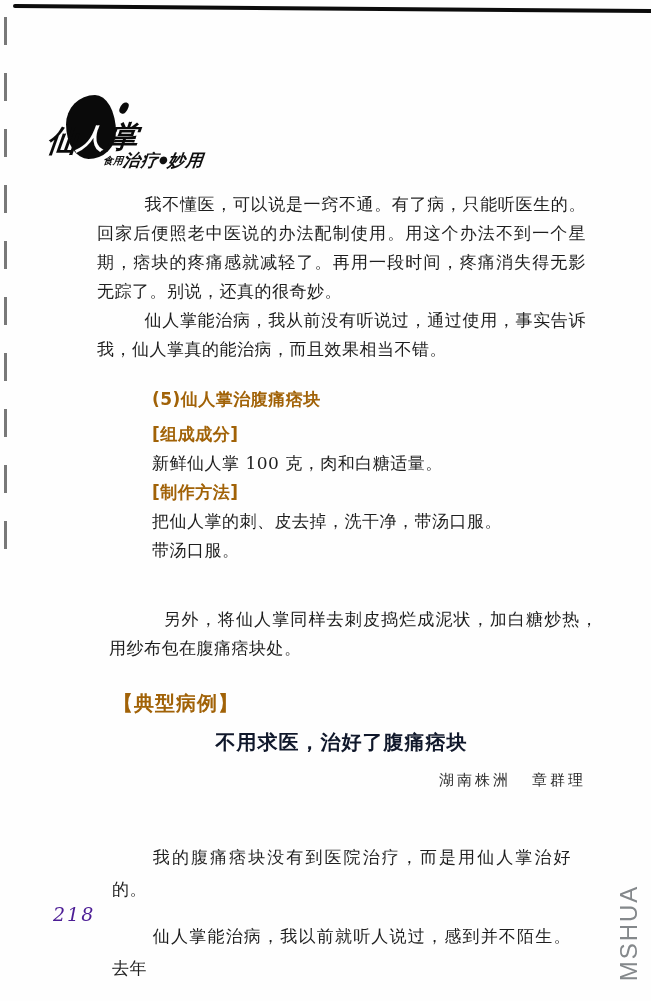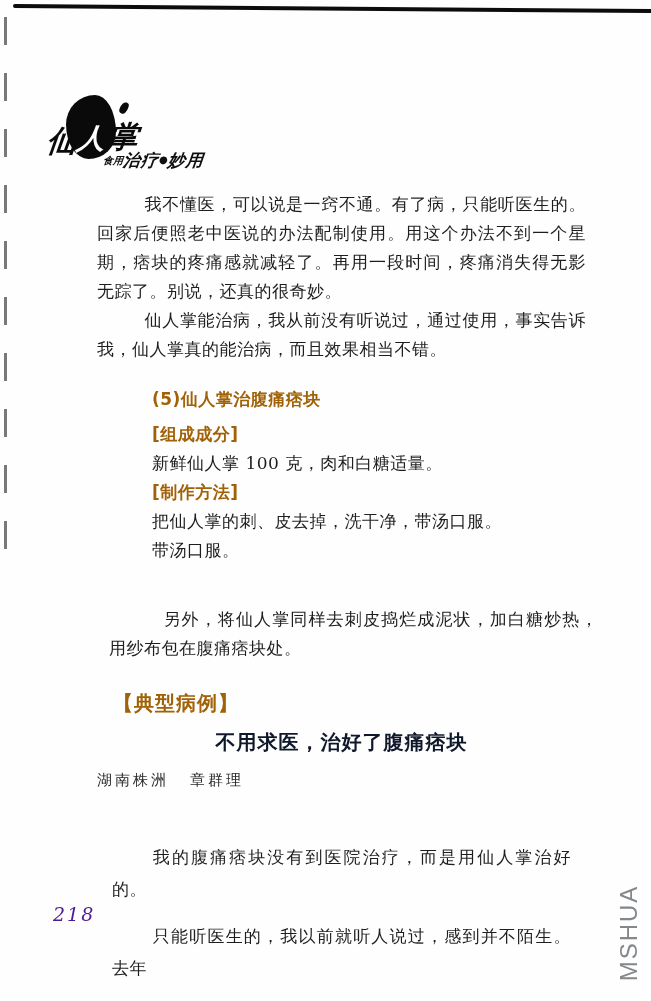"湖南株洲 章群理" .case-author { text-align: left -> right }
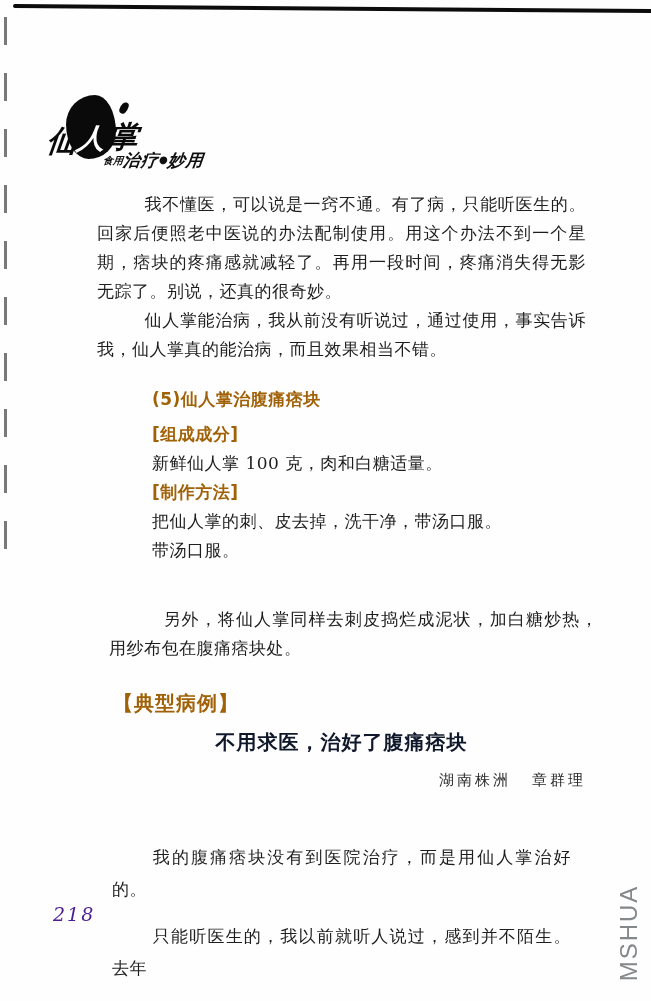"只能听医生的，我以前就听人说过，感到并不陌生。去年" p { text: 只能听医生的 -> 仙人掌能治病 }
